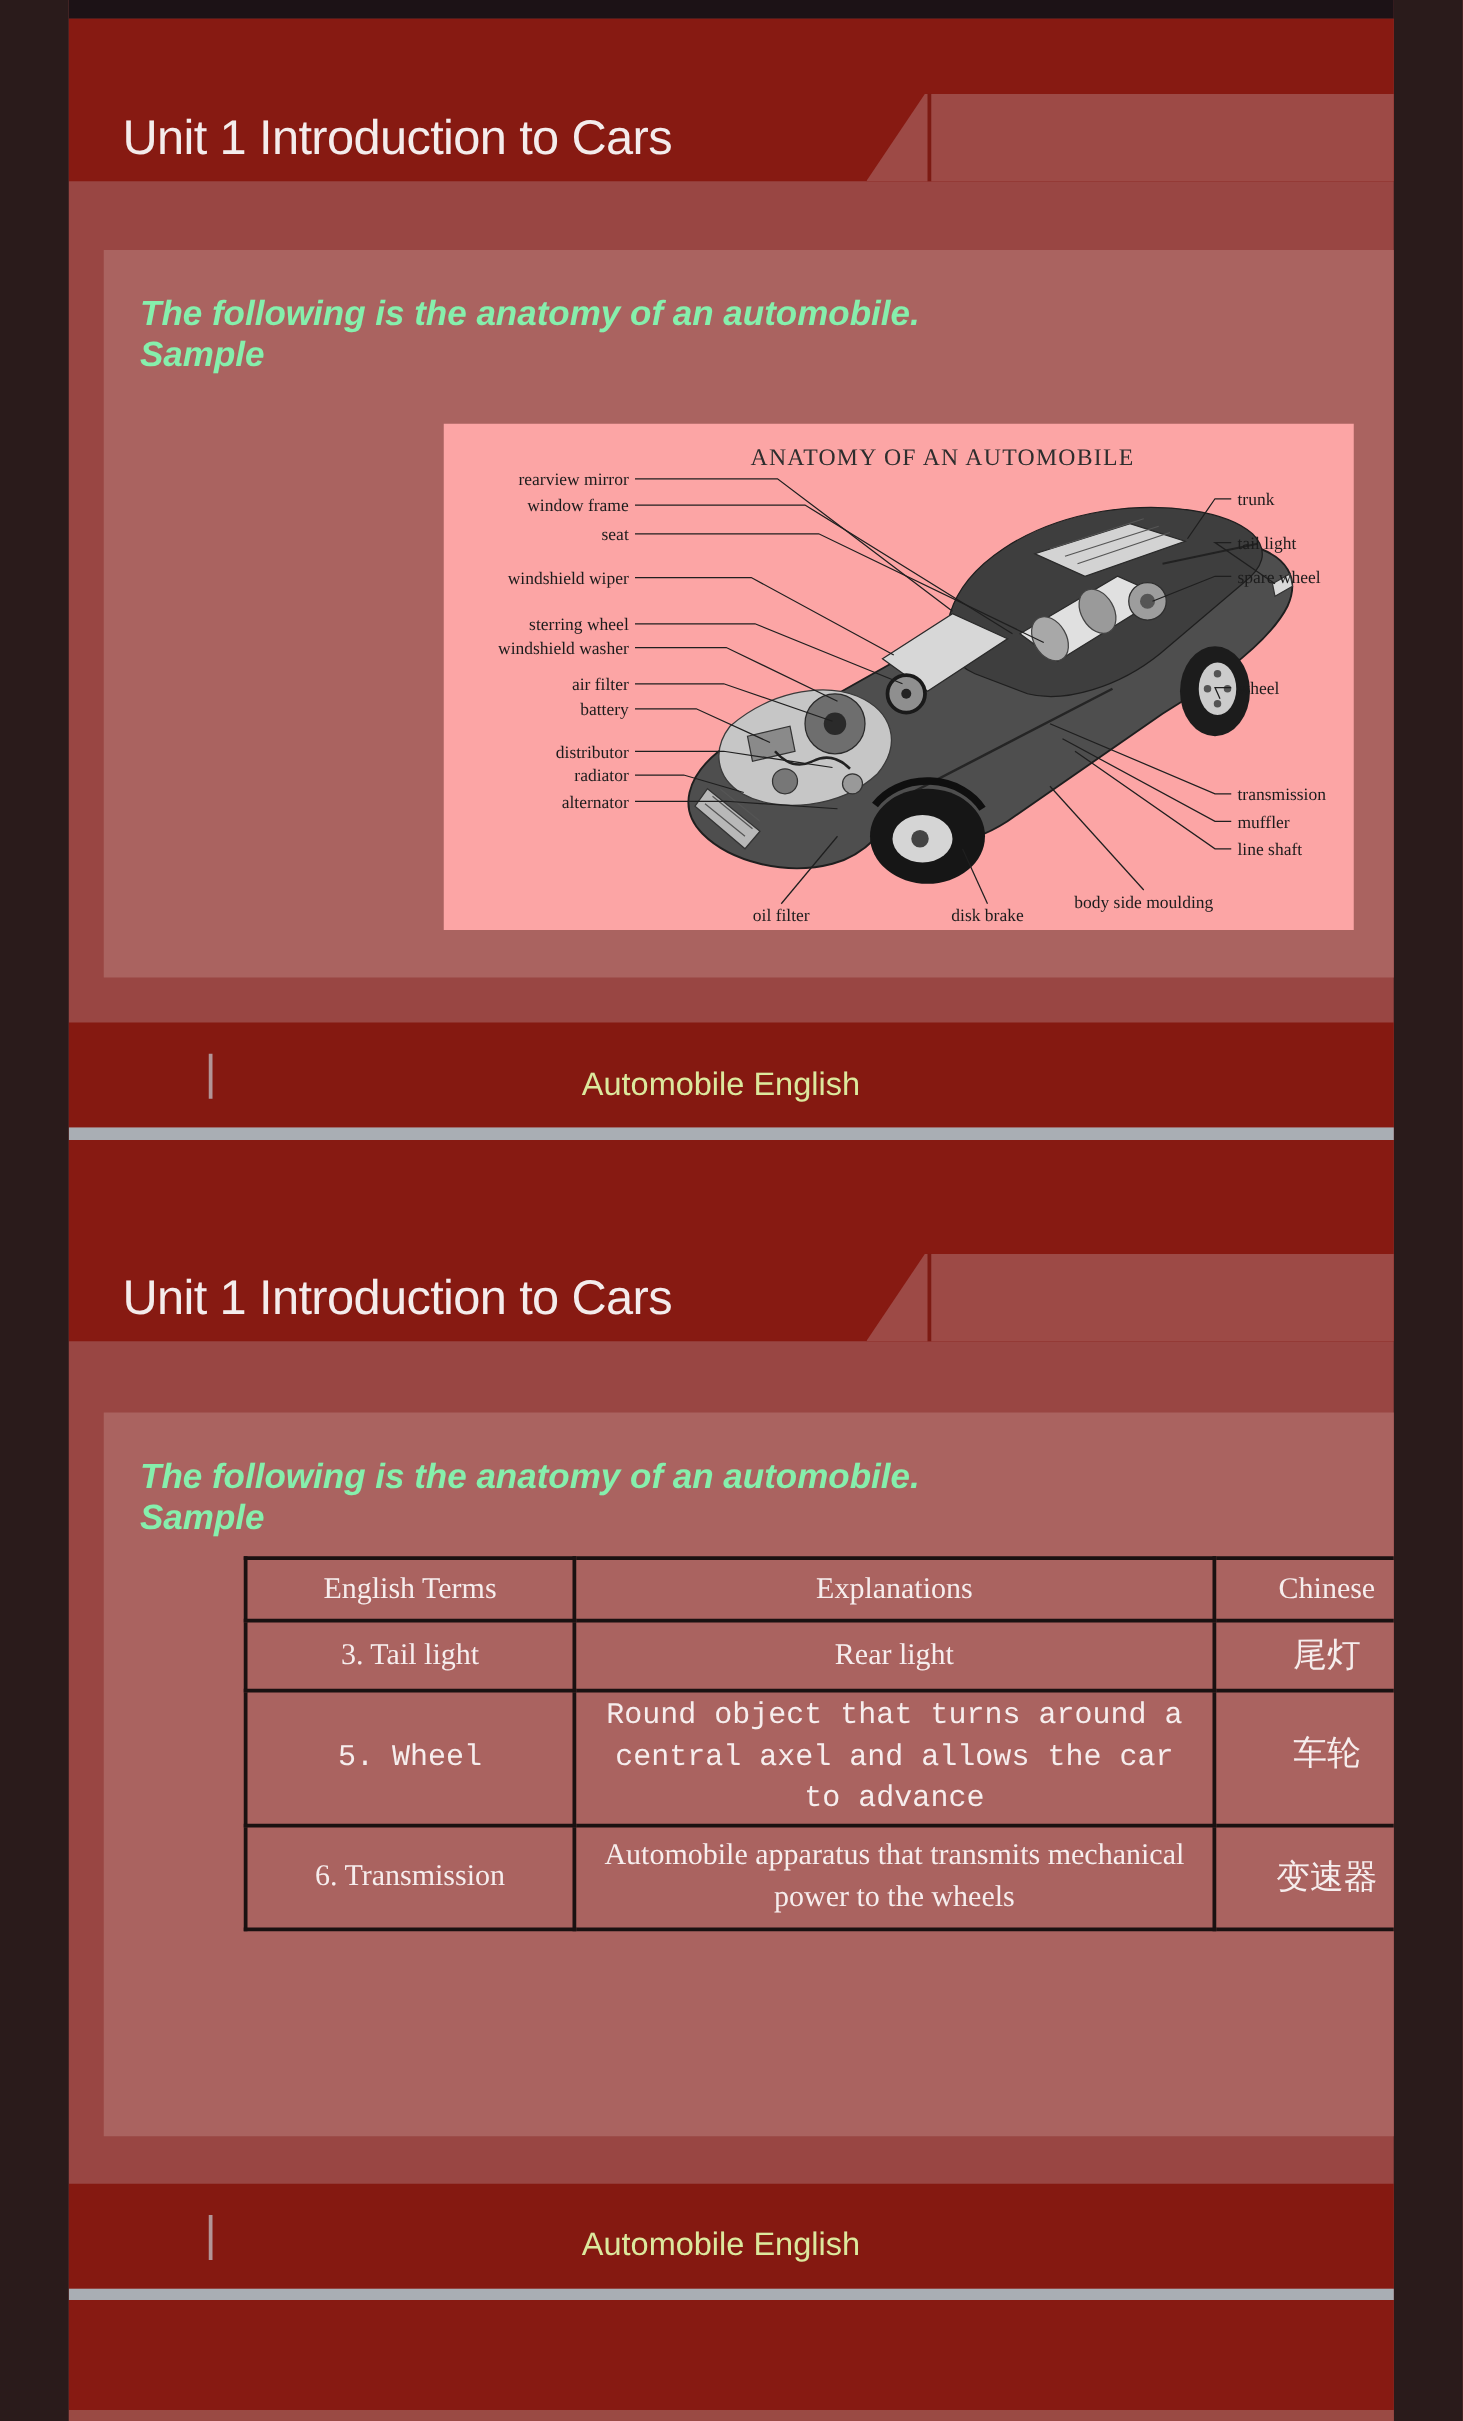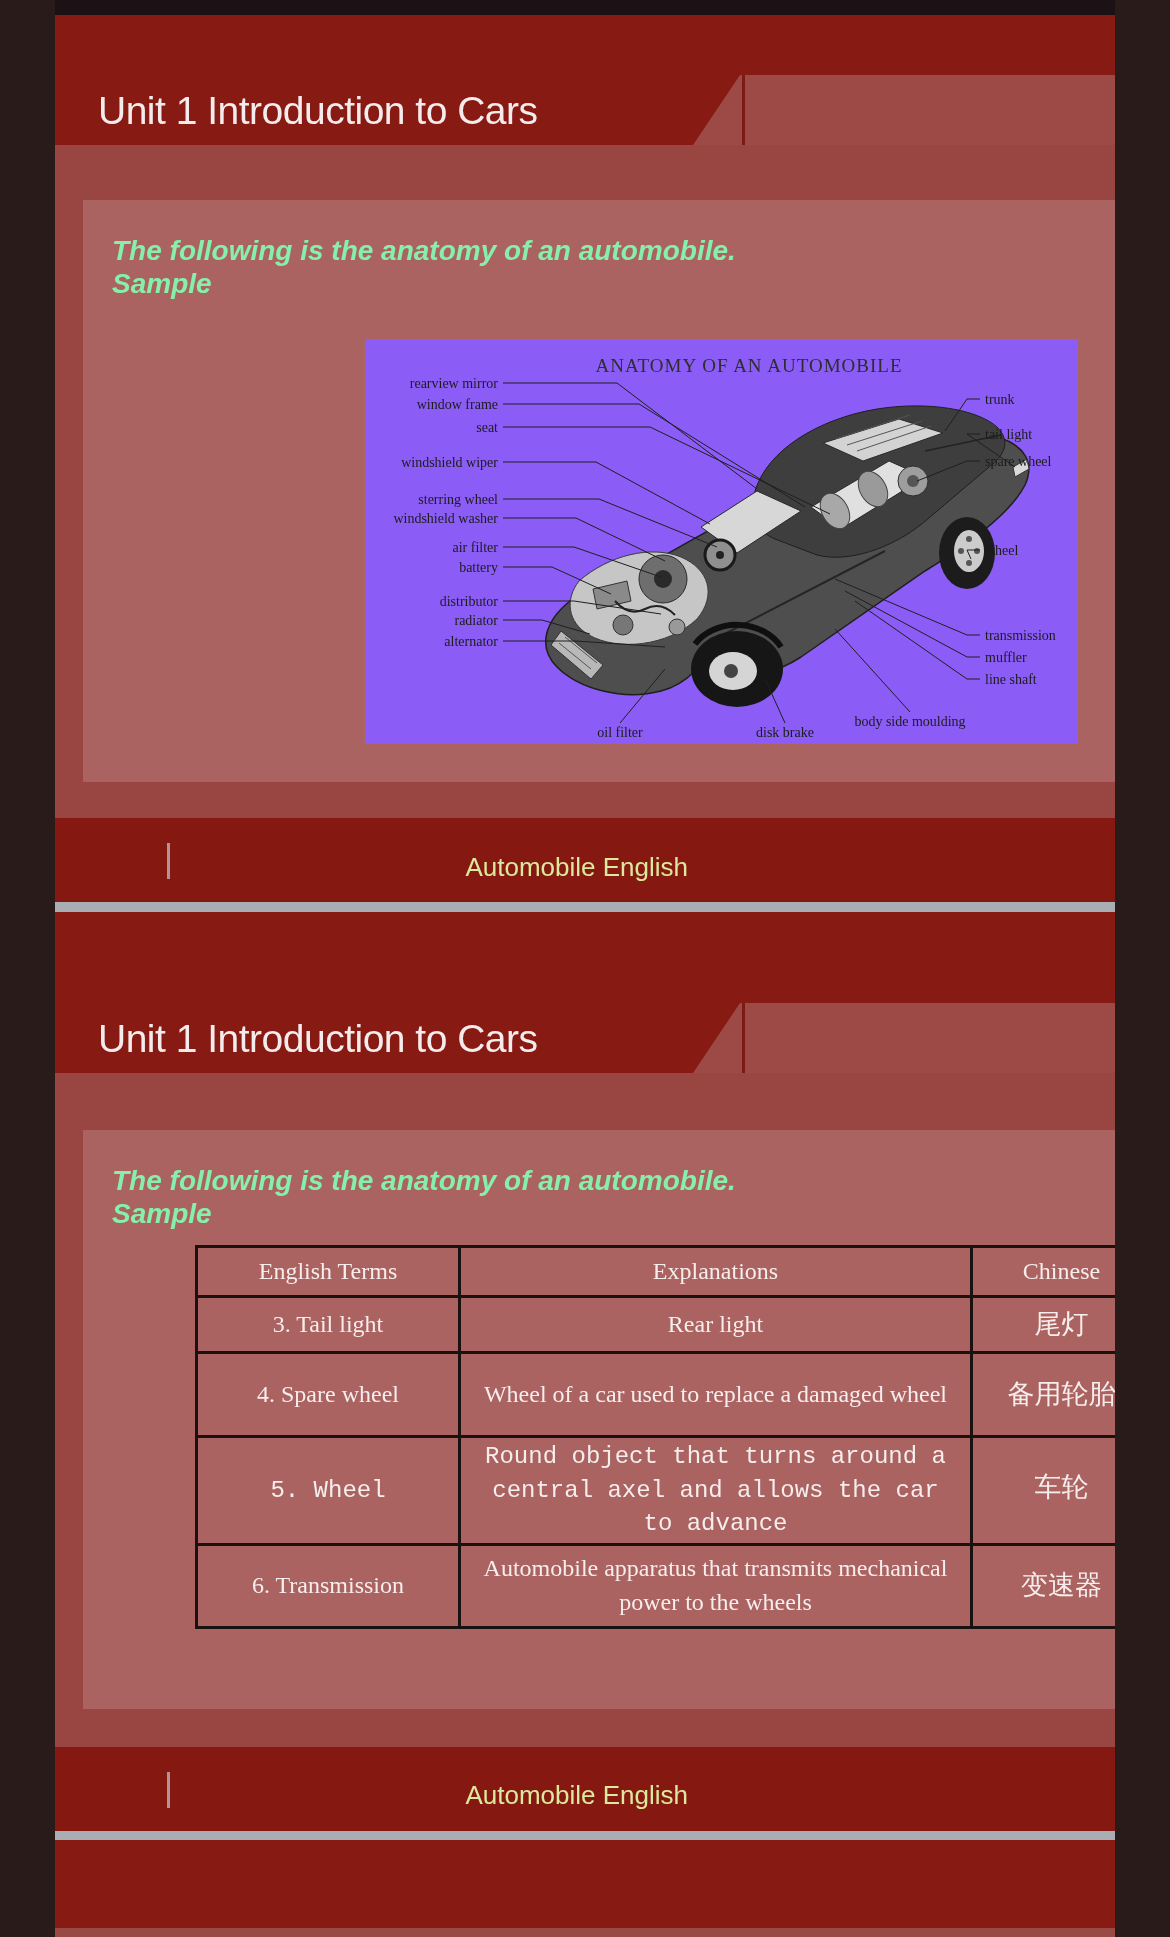"ANATOMY OF AN AUTOMOBILE" .diagram { background: #8b5cf6 -> #fca5a5; left: 310px -> 300px; padding-left: none -> 15px }
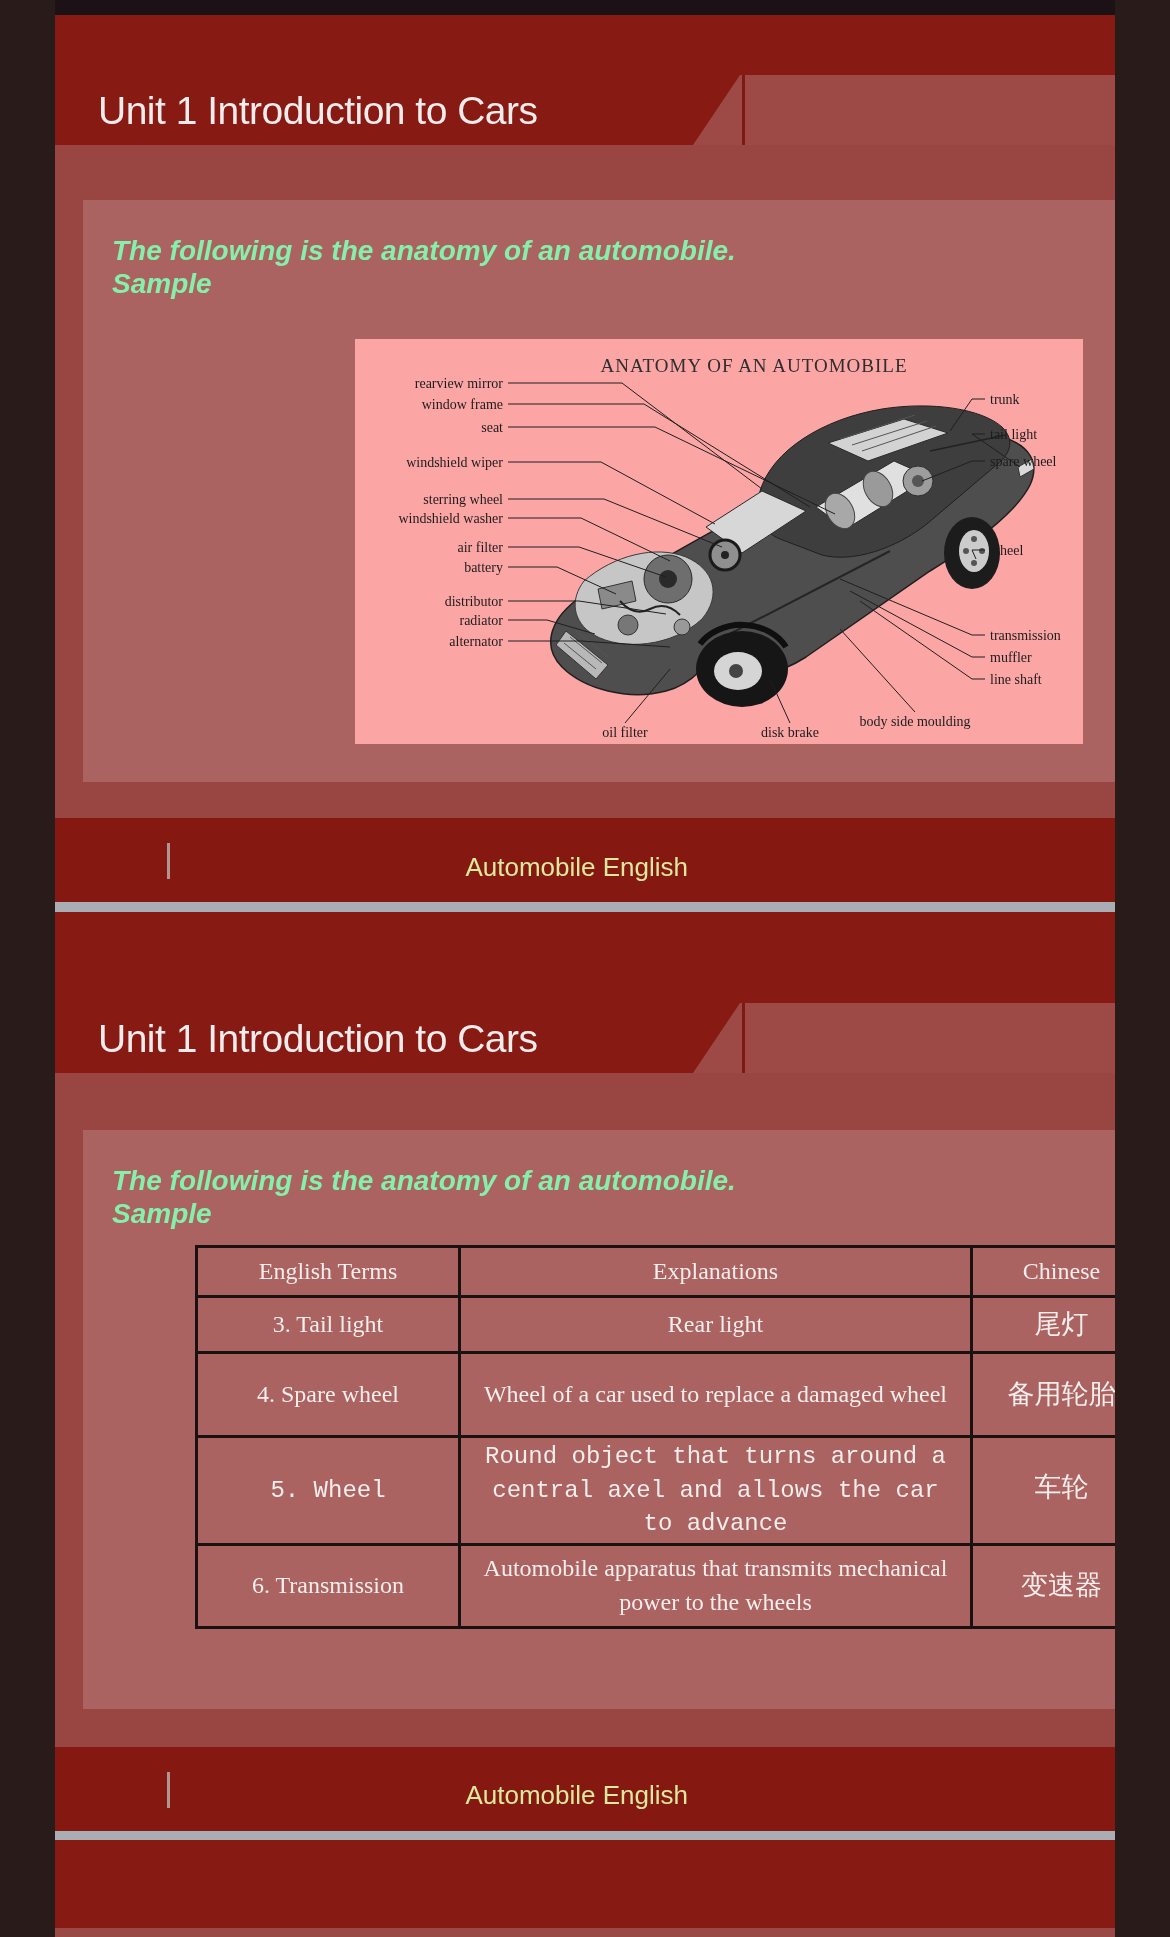"4. Spare wheel" tr { html: <tr> <td>4. Spare wheel</td> <td>Wheel of a car used to replace a damaged wheel</td> <td>备用轮胎</td> </tr> -> none }
